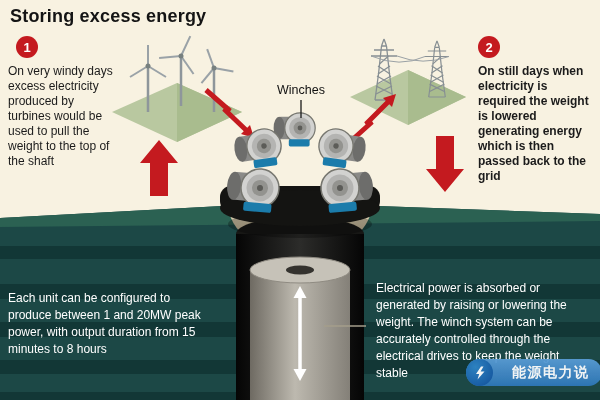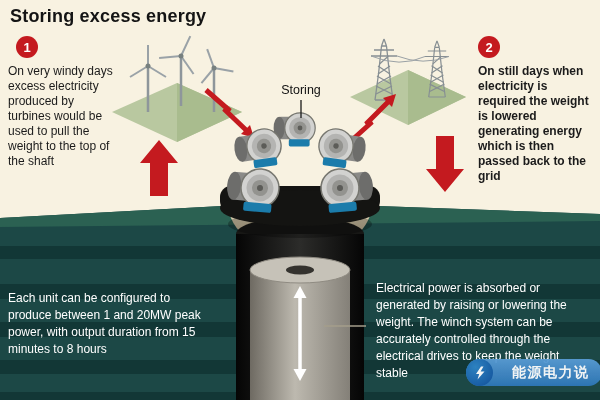"Storing" div.winches-label { text: Storing -> Winches }
